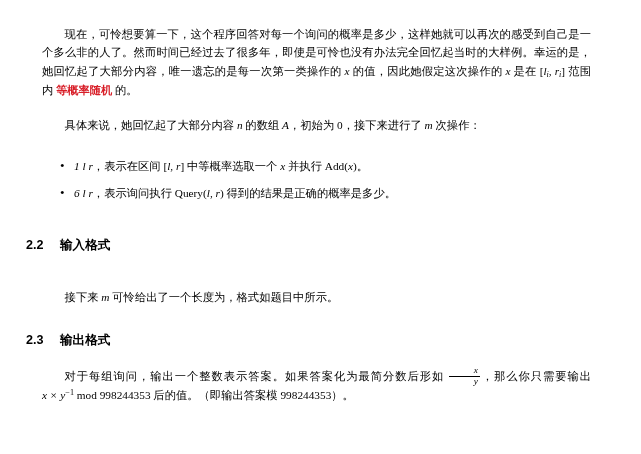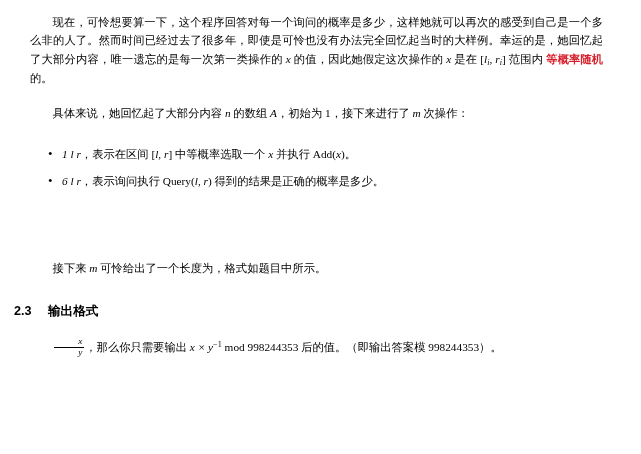"现在，可怜想要算一下，这个程序回答对每一个询问的概率是多少，这样她就可以再次的感" .page { padding: 0 -> 12px }
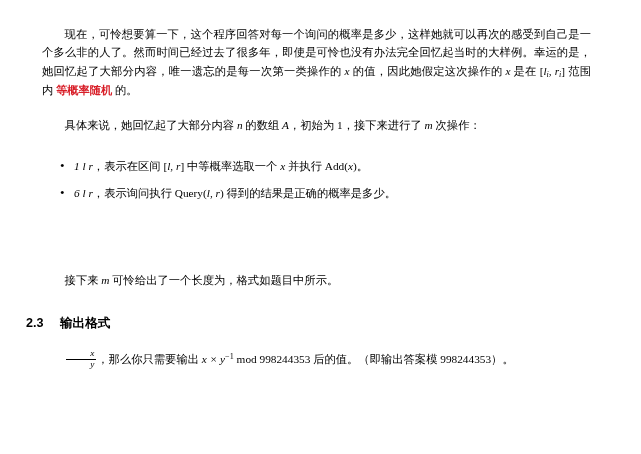"，初始为 1，接下来进行了" span { text: 1 -> 0 }
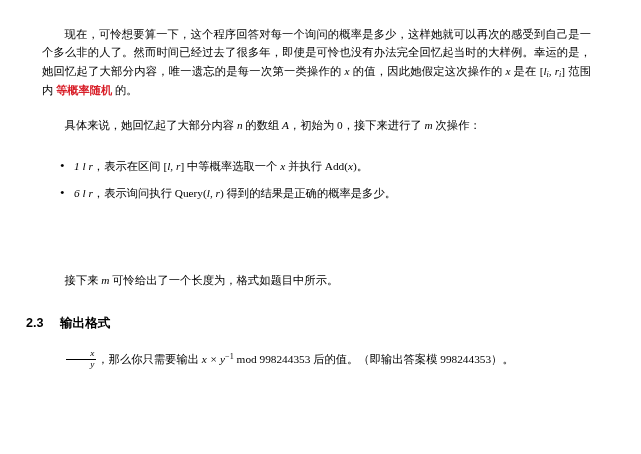"2.2 输入格式" h2.sec { html: none -> <h2><span>2.2</span><span>输入格式</span></h2> }
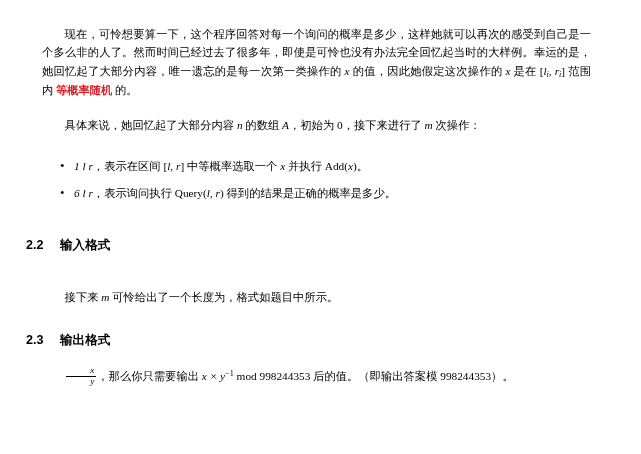"对于每组询问，输出一个整数表示答案。如果答案化为最简分数后形如" span { html: none -> <span>对于每组询问，输出一个整数表示答案。如果答案化为最简分数后形如 </span> }
